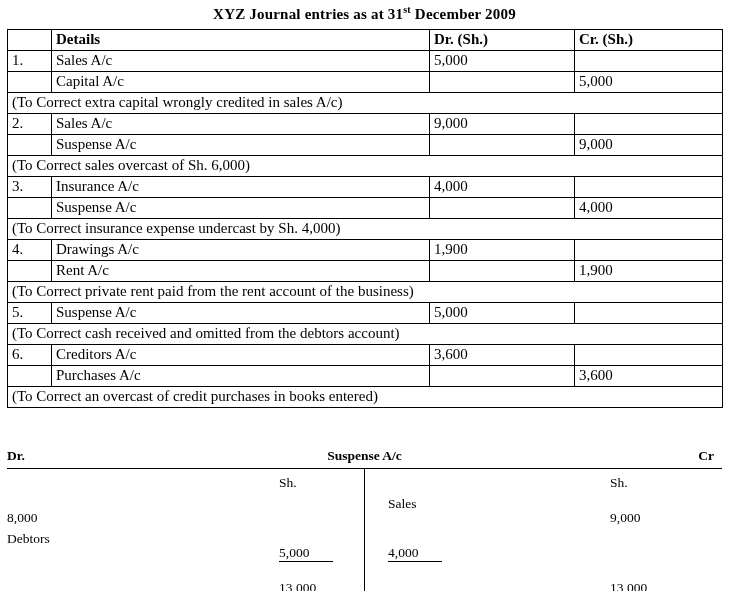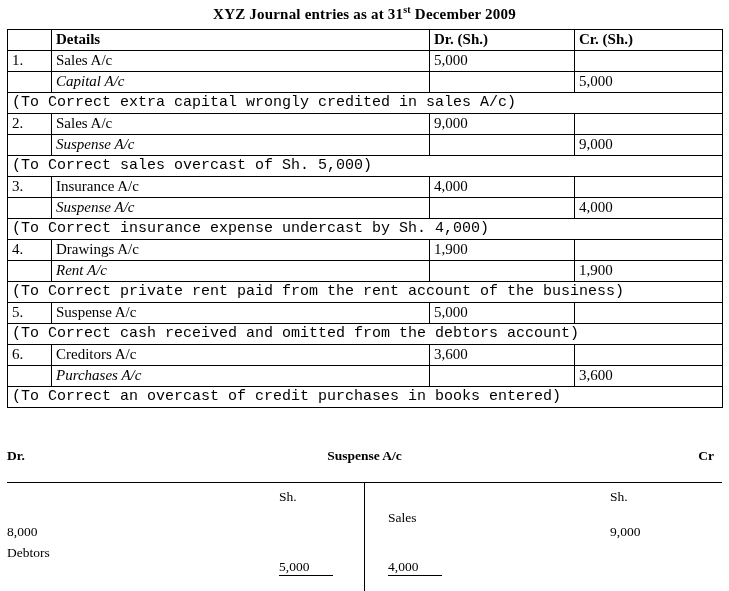"Capital A/c" .indent { font-style: italic -> none }
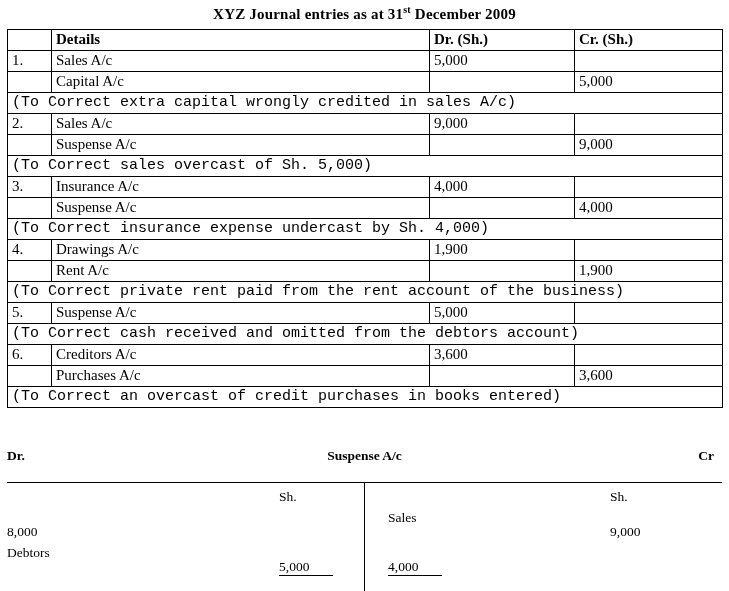"(To Correct extra capital wrongly" .c-narr { font-family: Liberation Mono, monospace -> none }
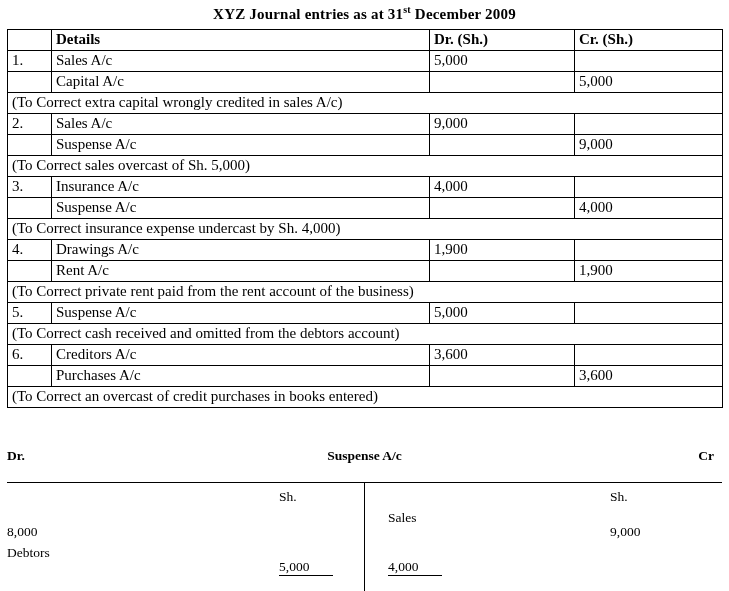"(To Correct sales overcast of" td.c-narr { text: 5,000 -> 6,000 }
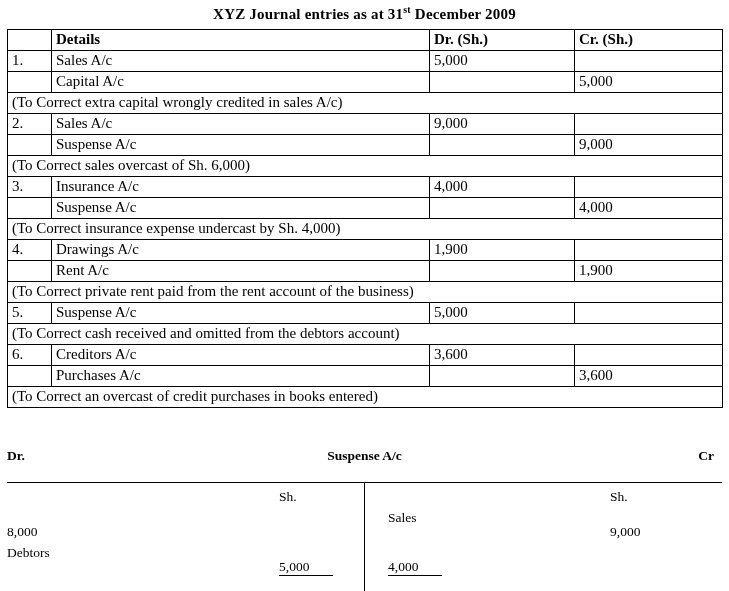"Dr." .t-header { padding-bottom: 18px -> 4px }
